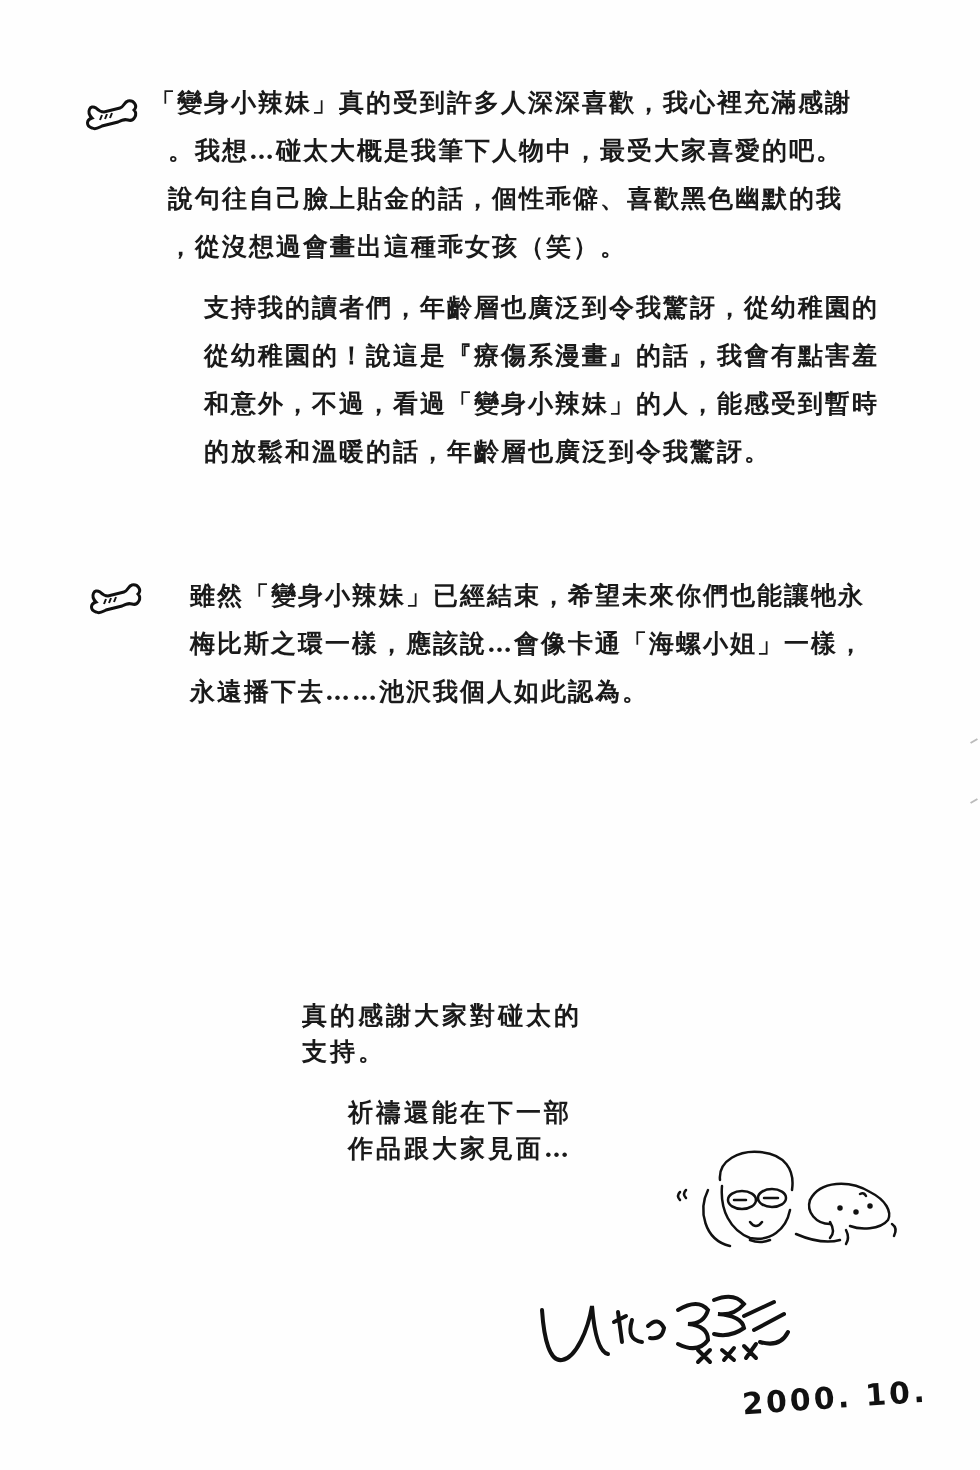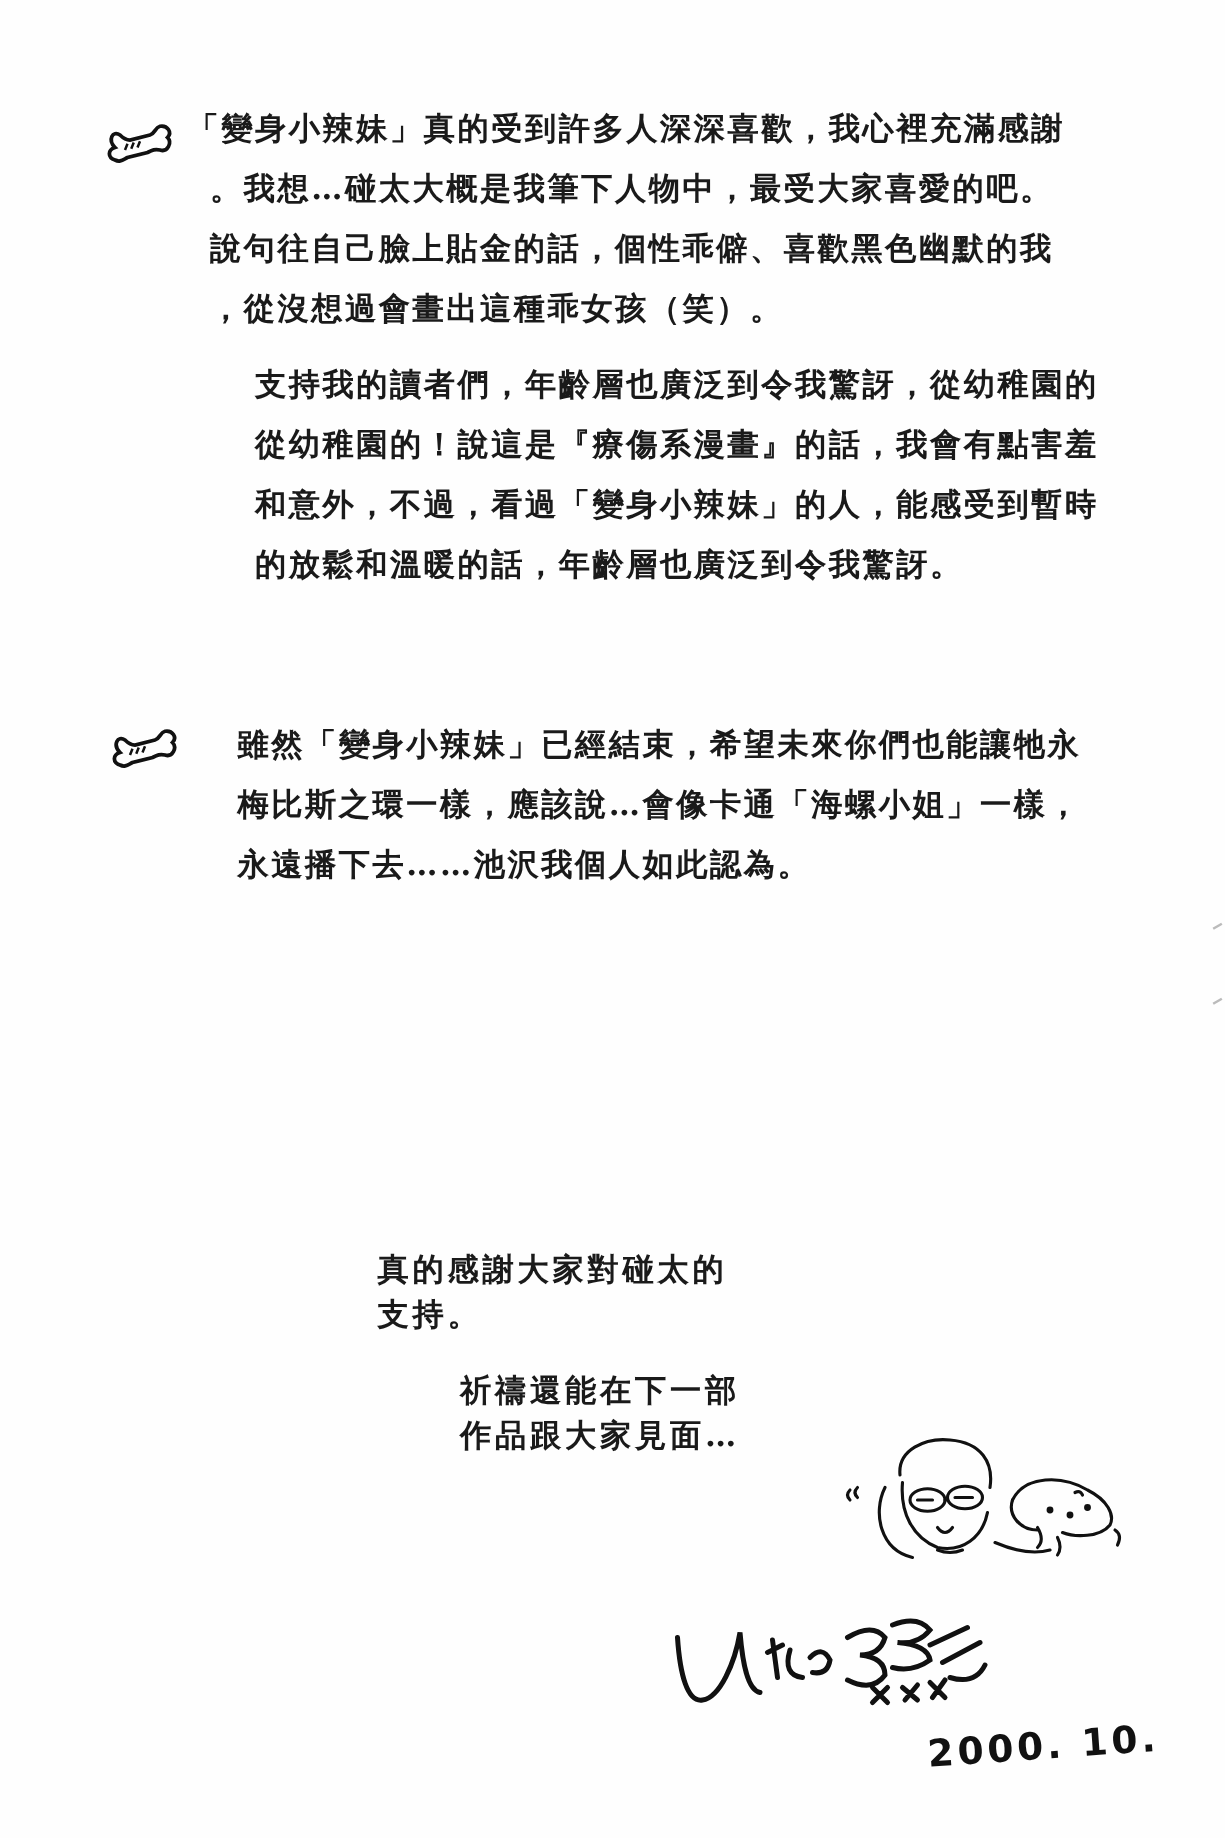"祈禱還能在下一部" #closing2 { left: 368px -> 348px }
